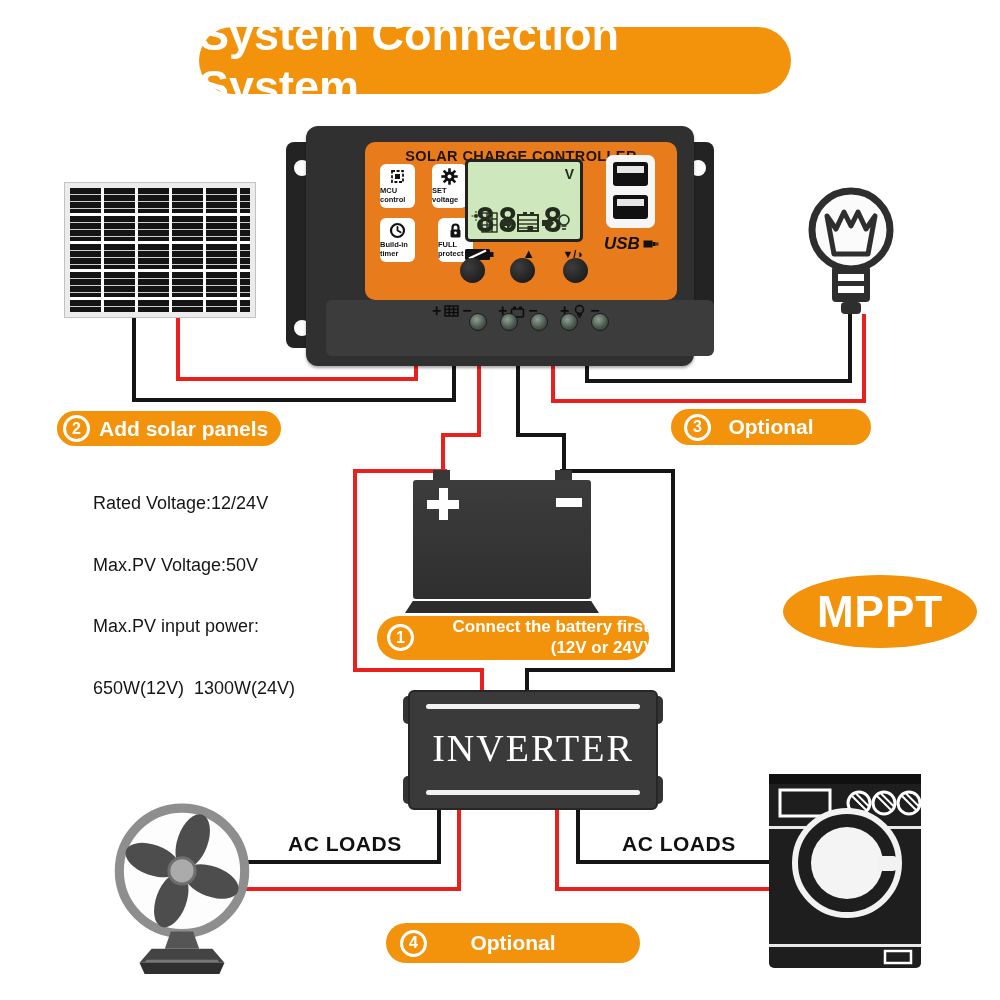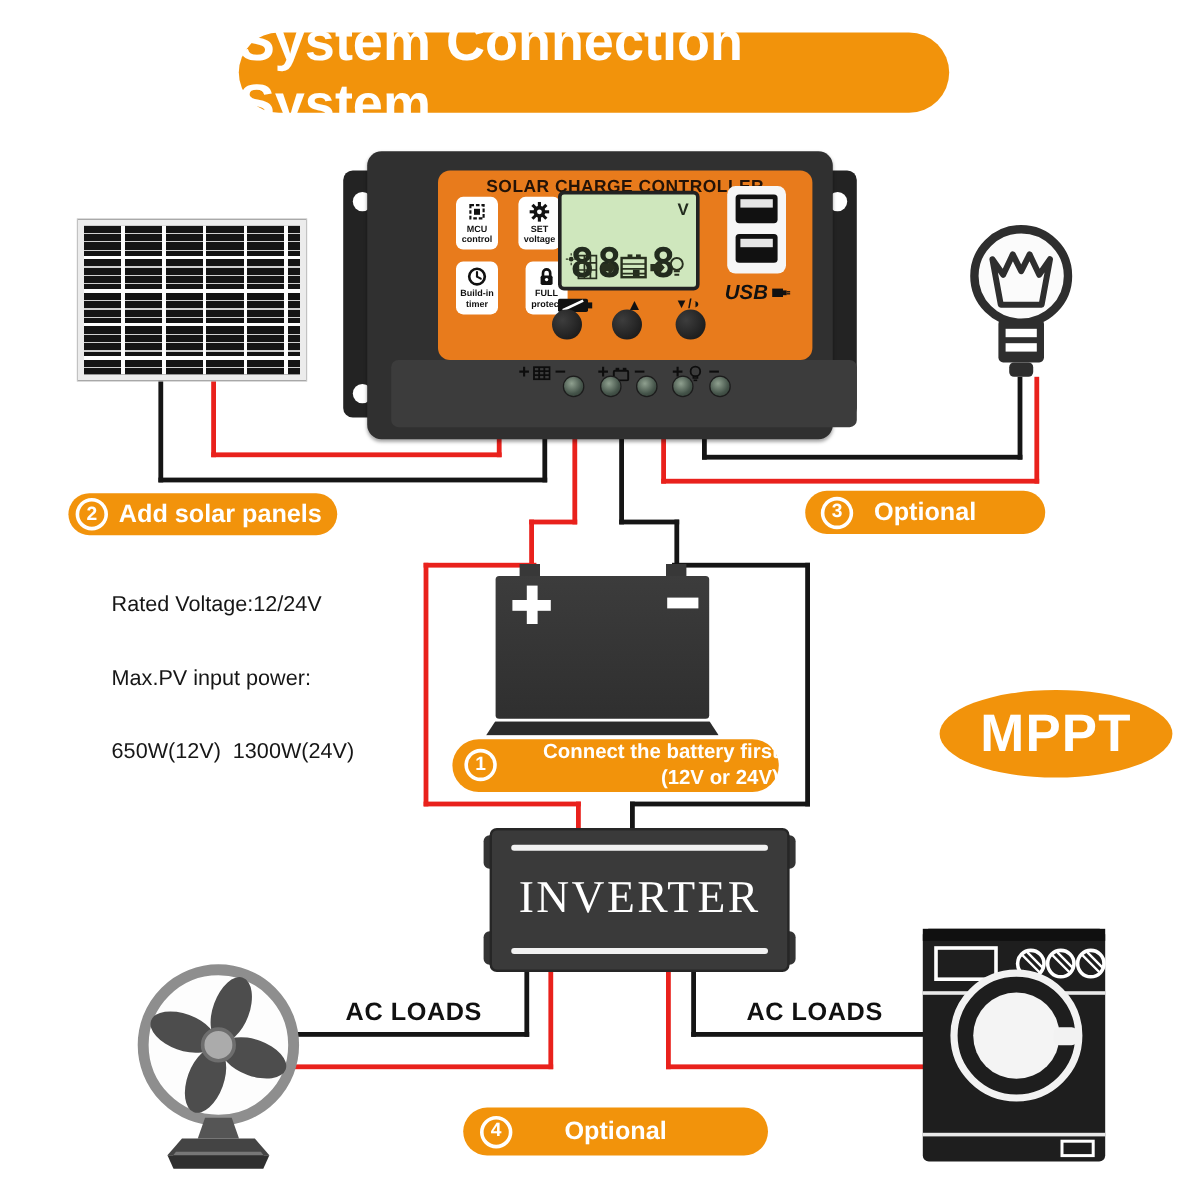"MCU control" .tile-label { text-align: center -> left }
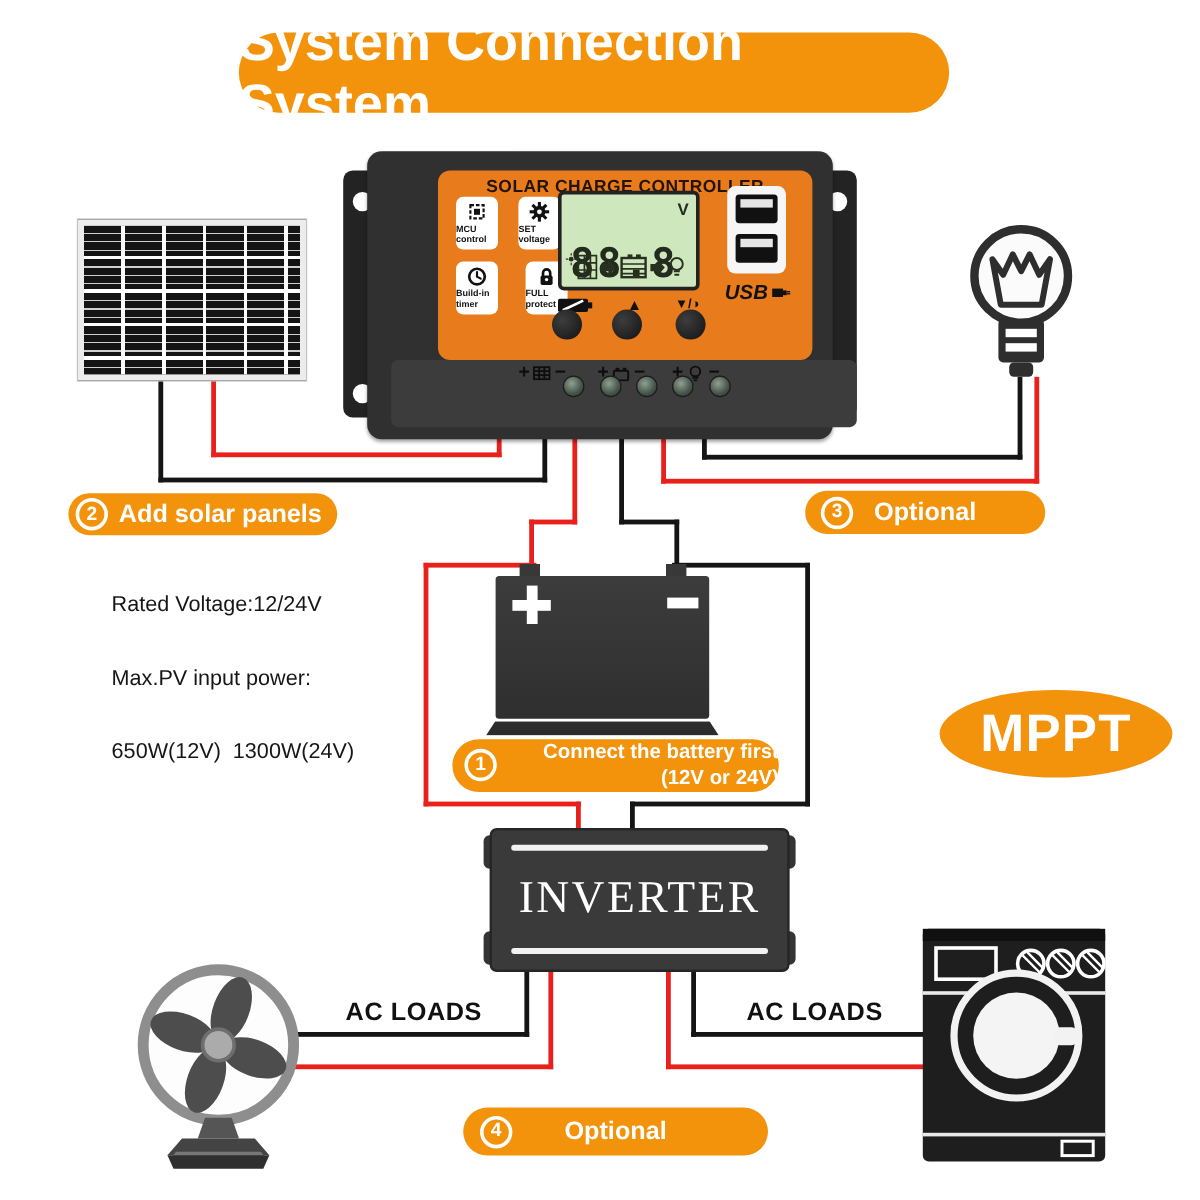"Max.PV Voltage:50V" div { html: none -> <div>Max.PV Voltage:50V</div> }
